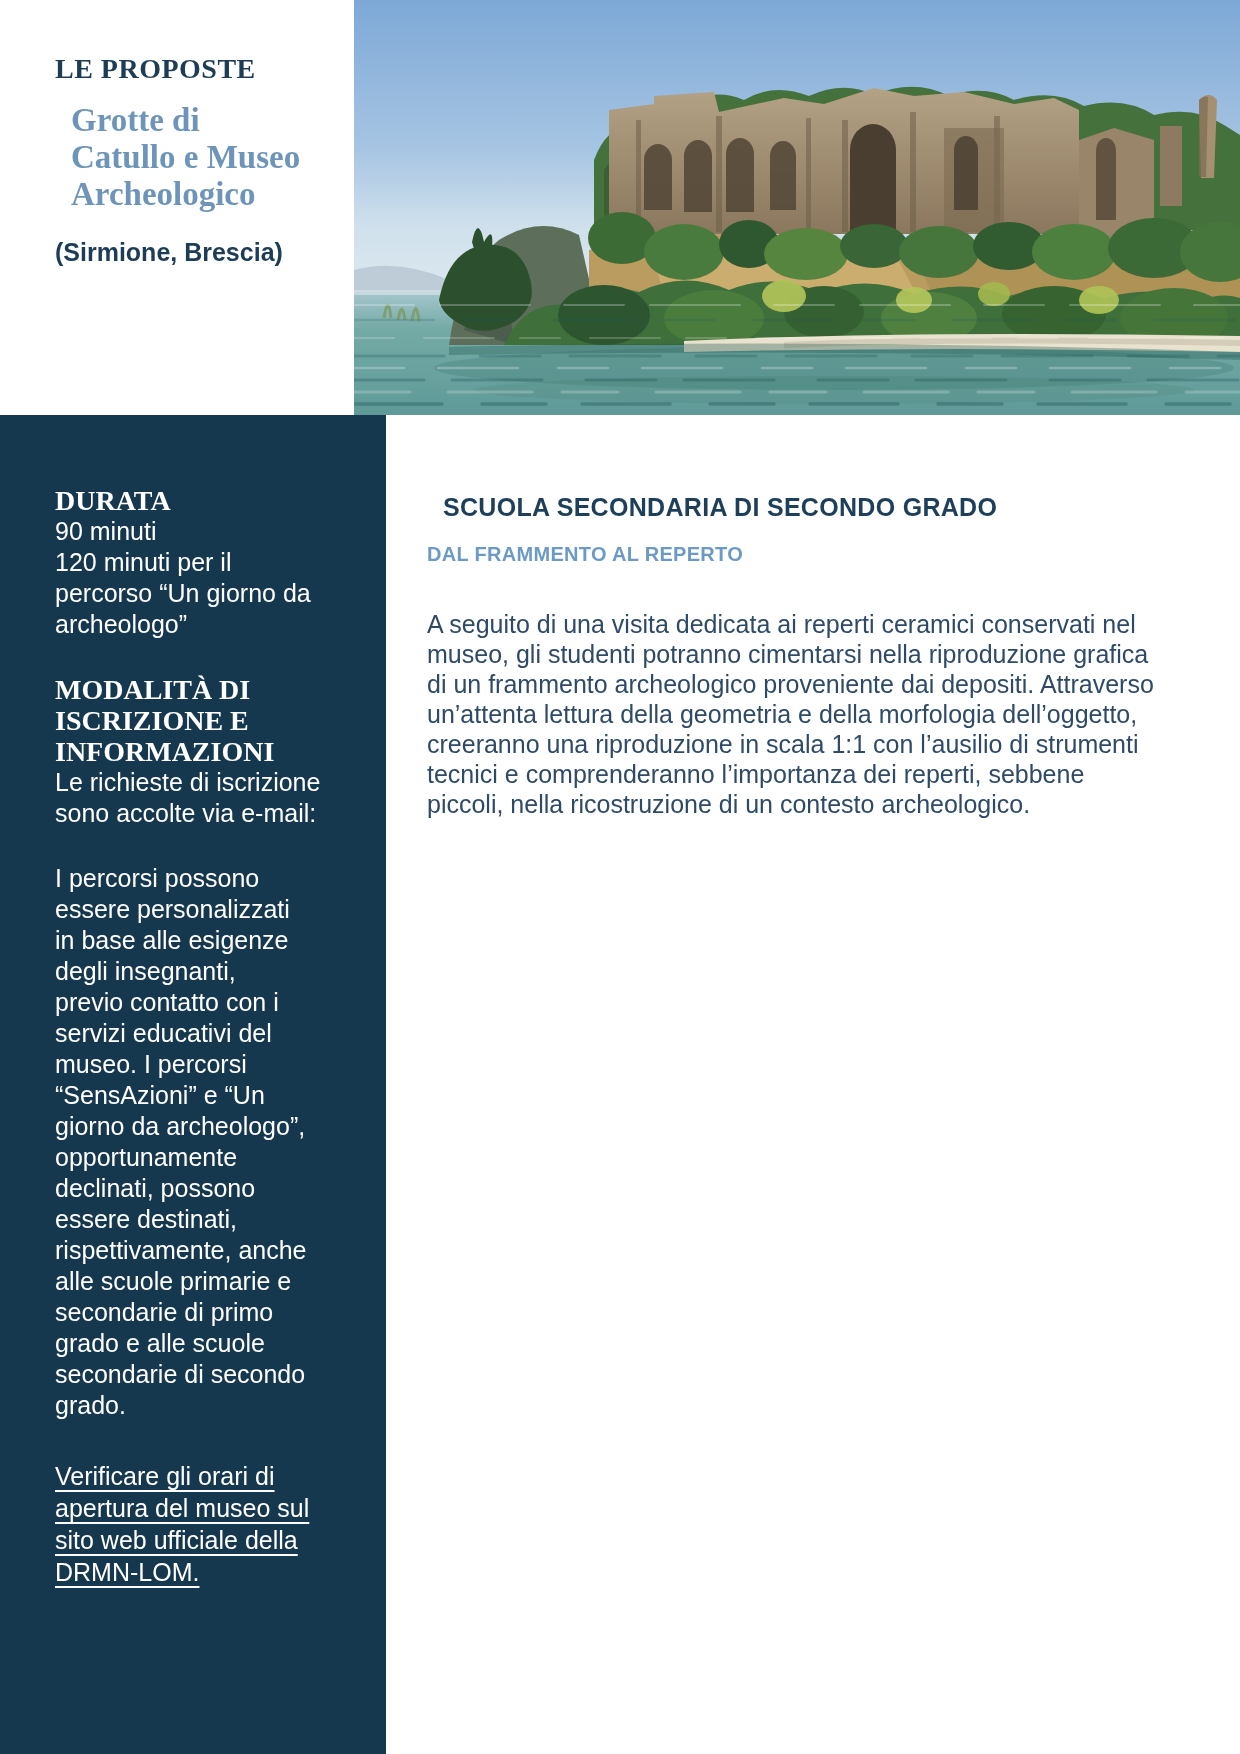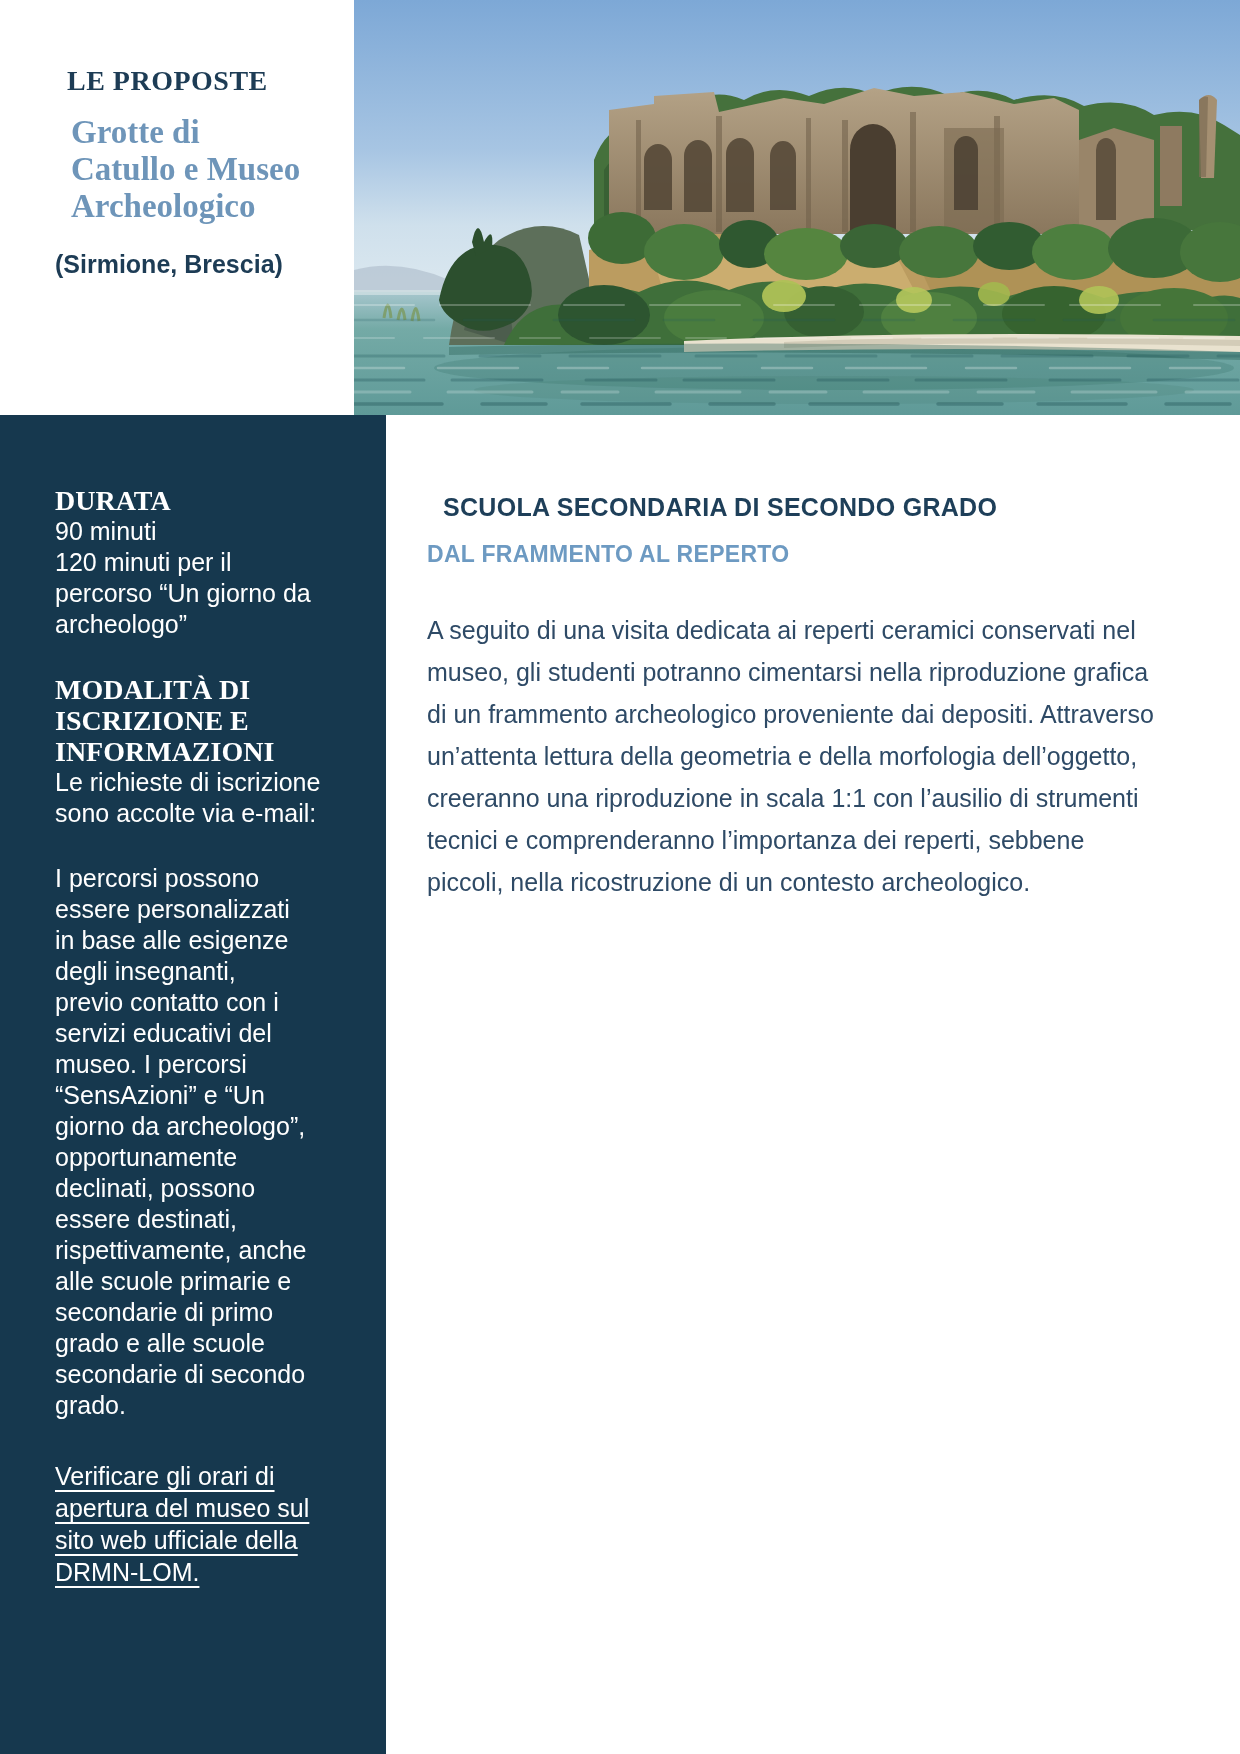"LE PROPOSTE" .kicker { margin: 12px -> 0 }
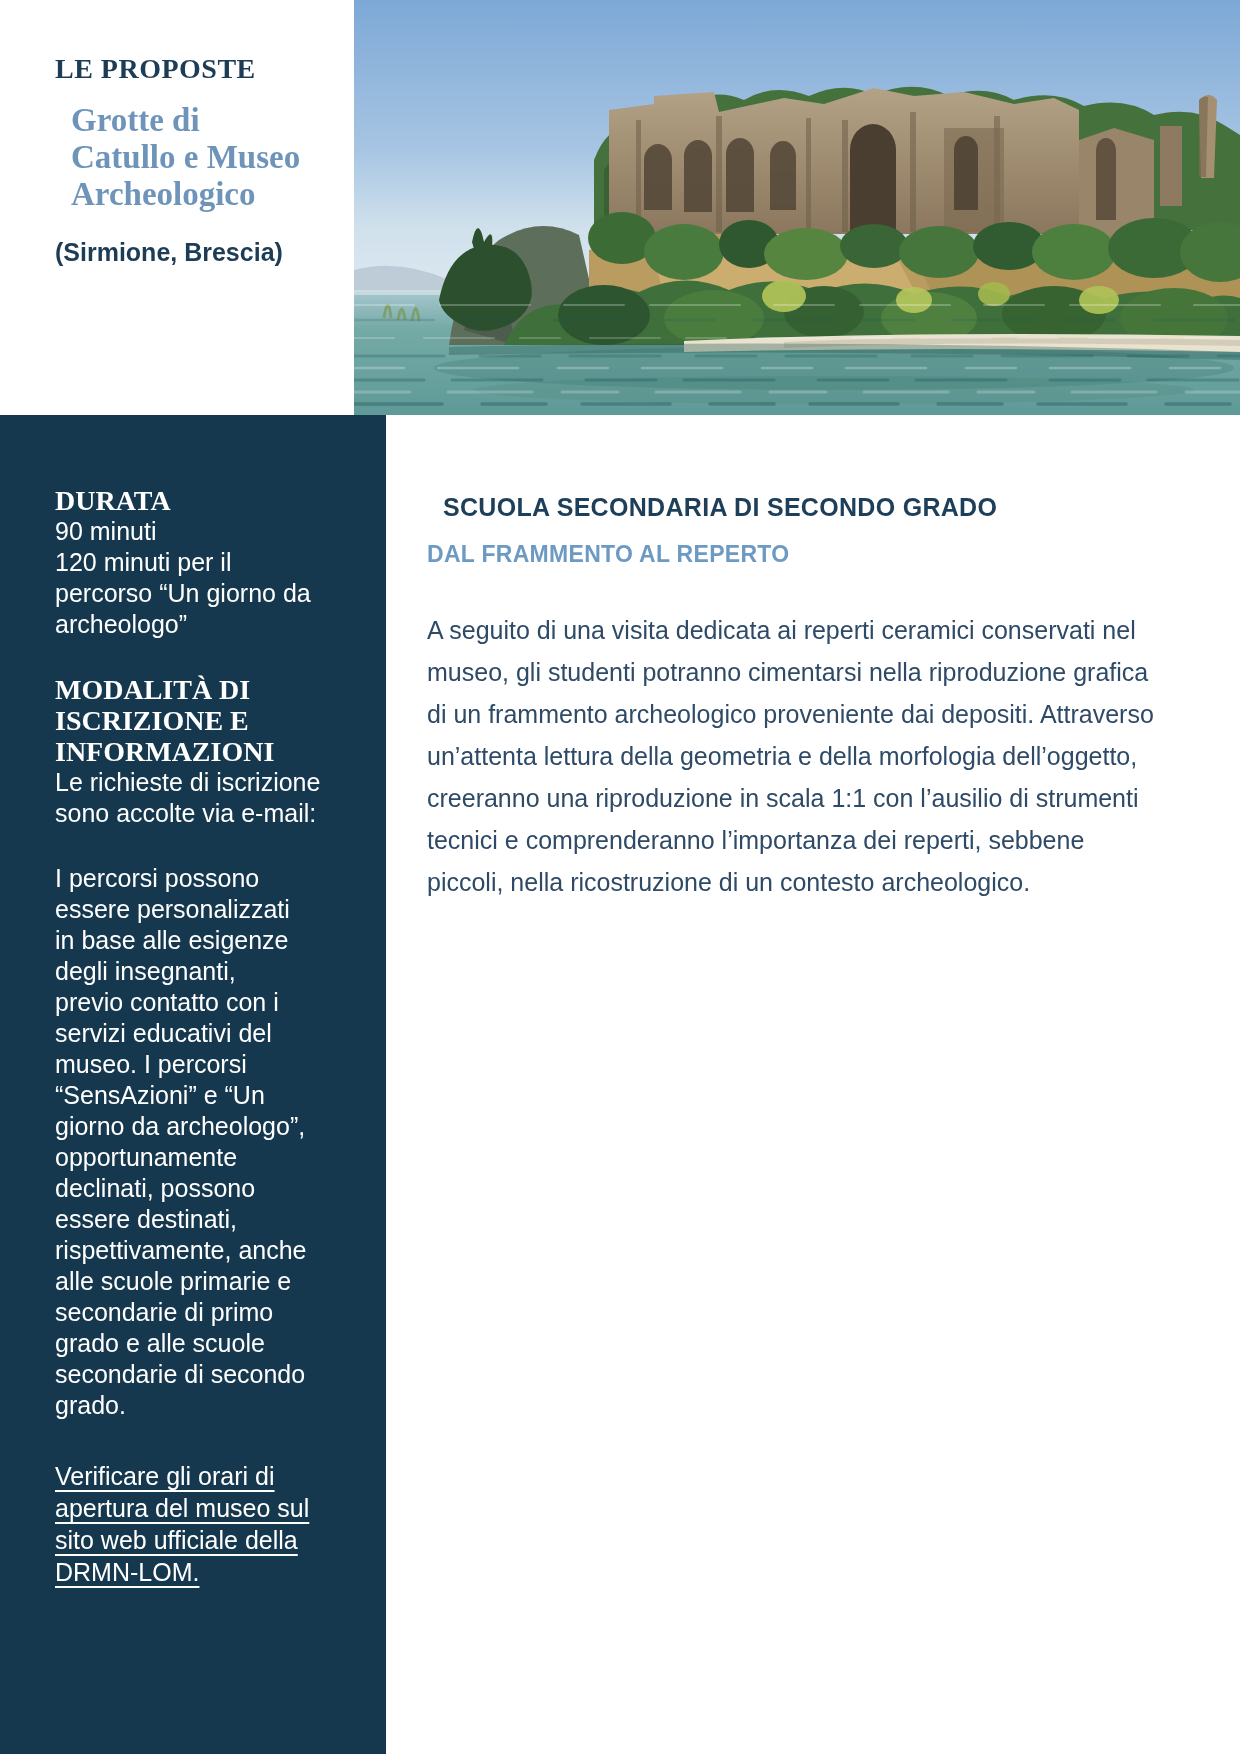"DAL FRAMMENTO AL REPERTO" .main-h2 { font-size: 23px -> 20px }
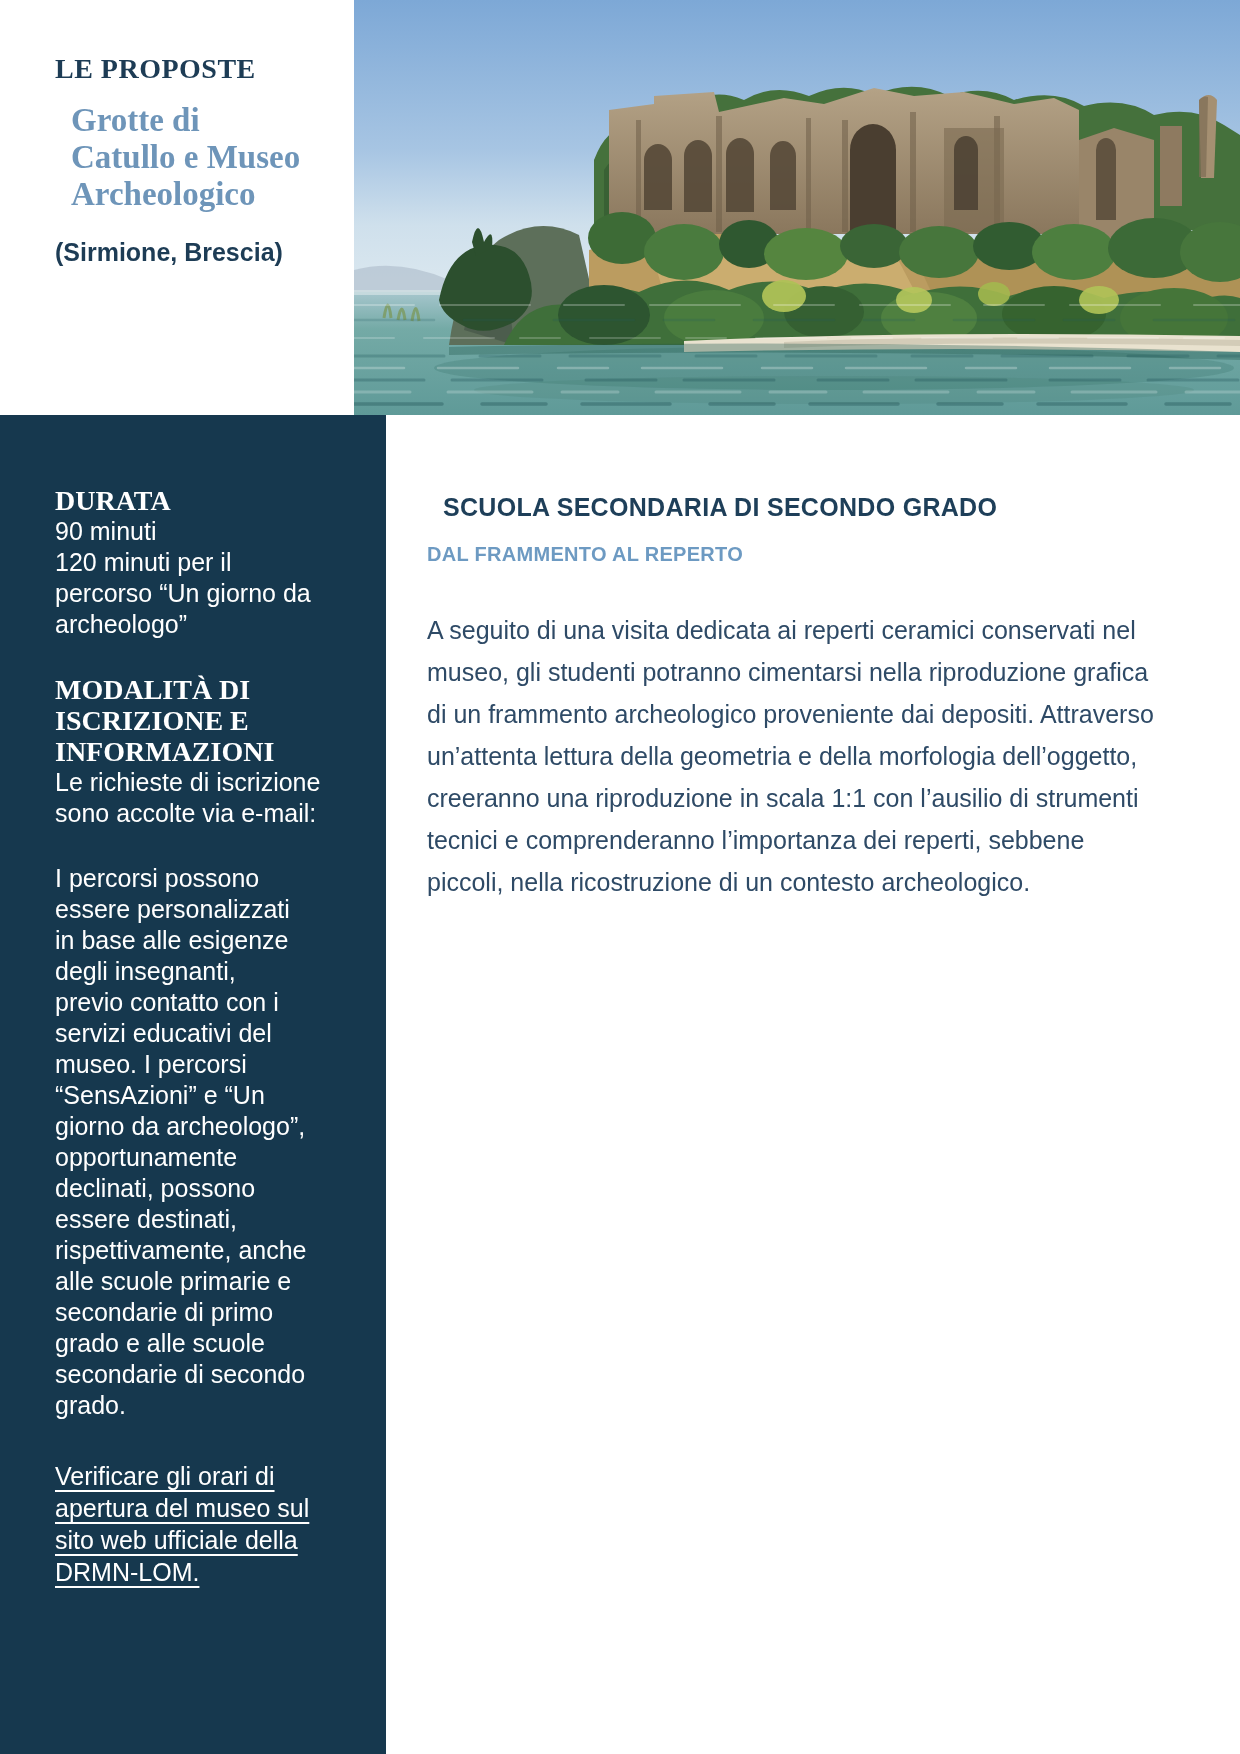"A seguito di una visita" .main-body { line-height: 42px -> 30px }
